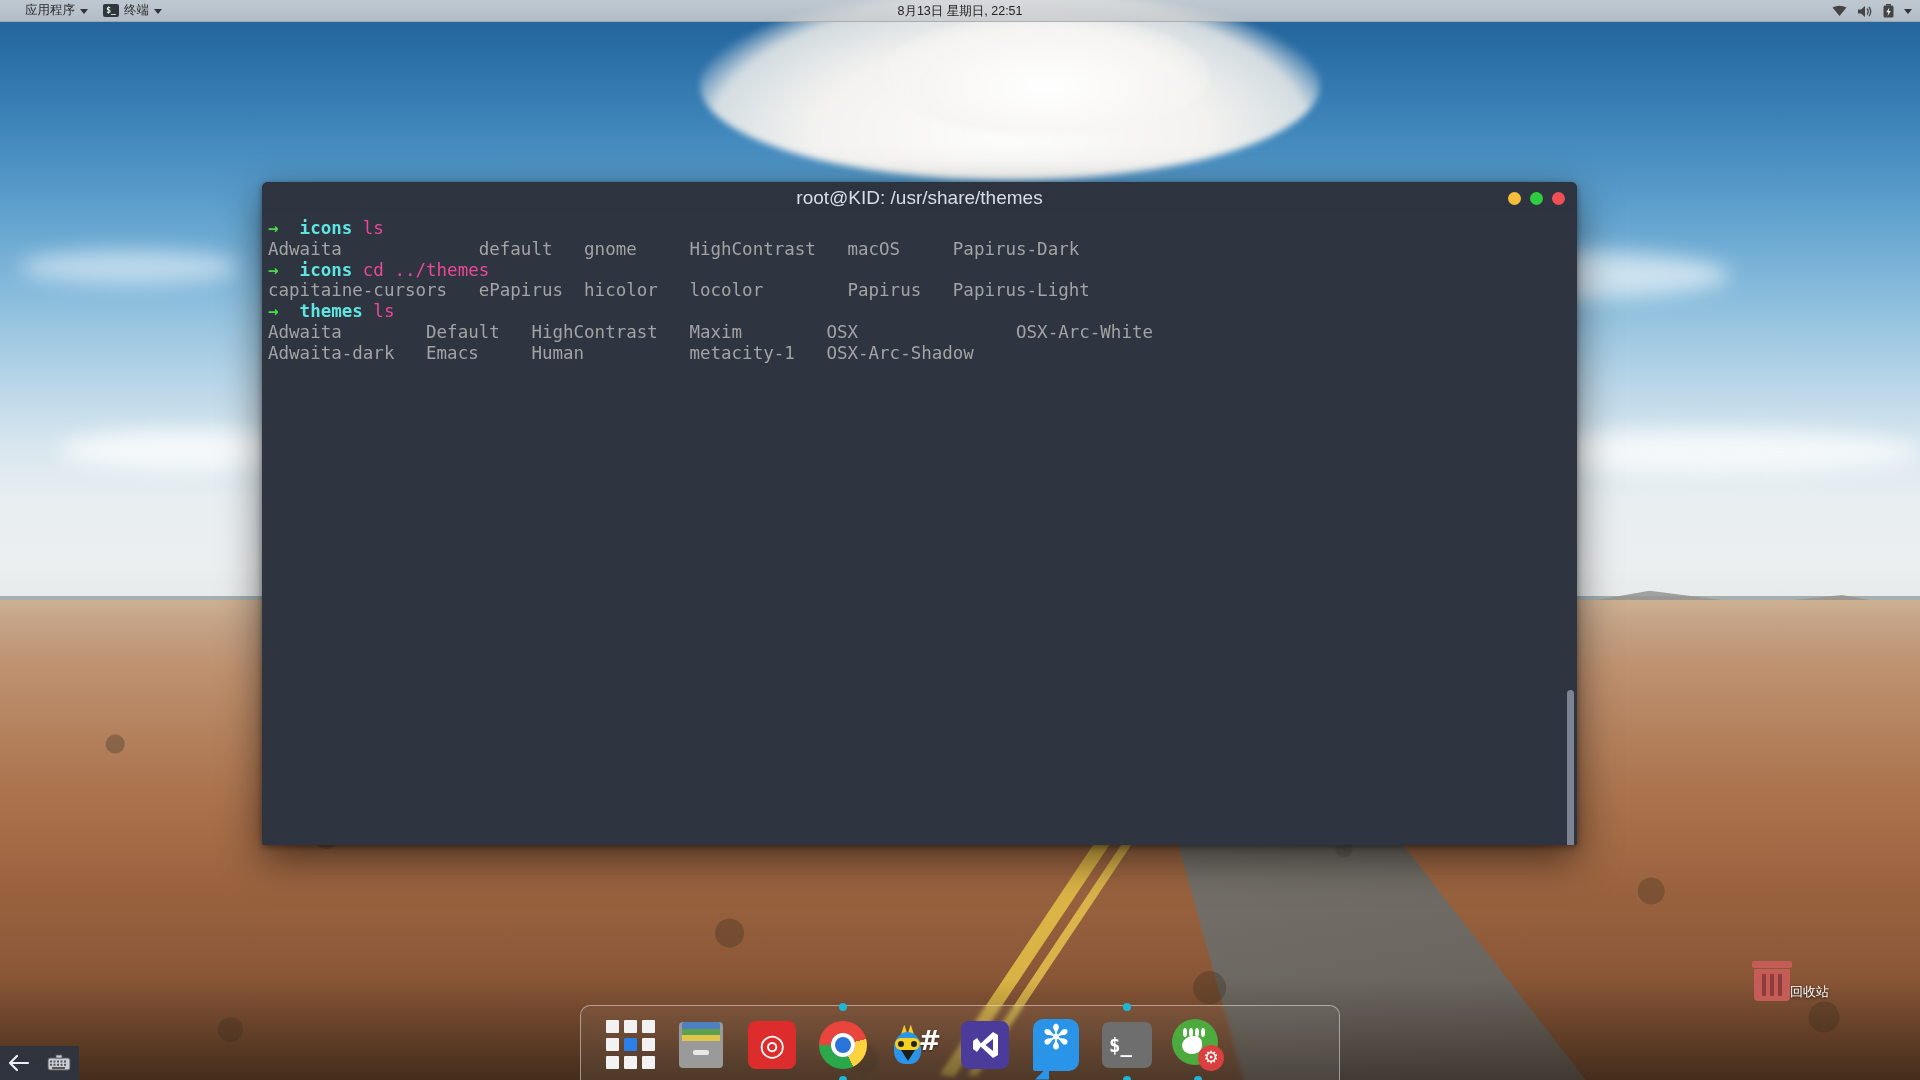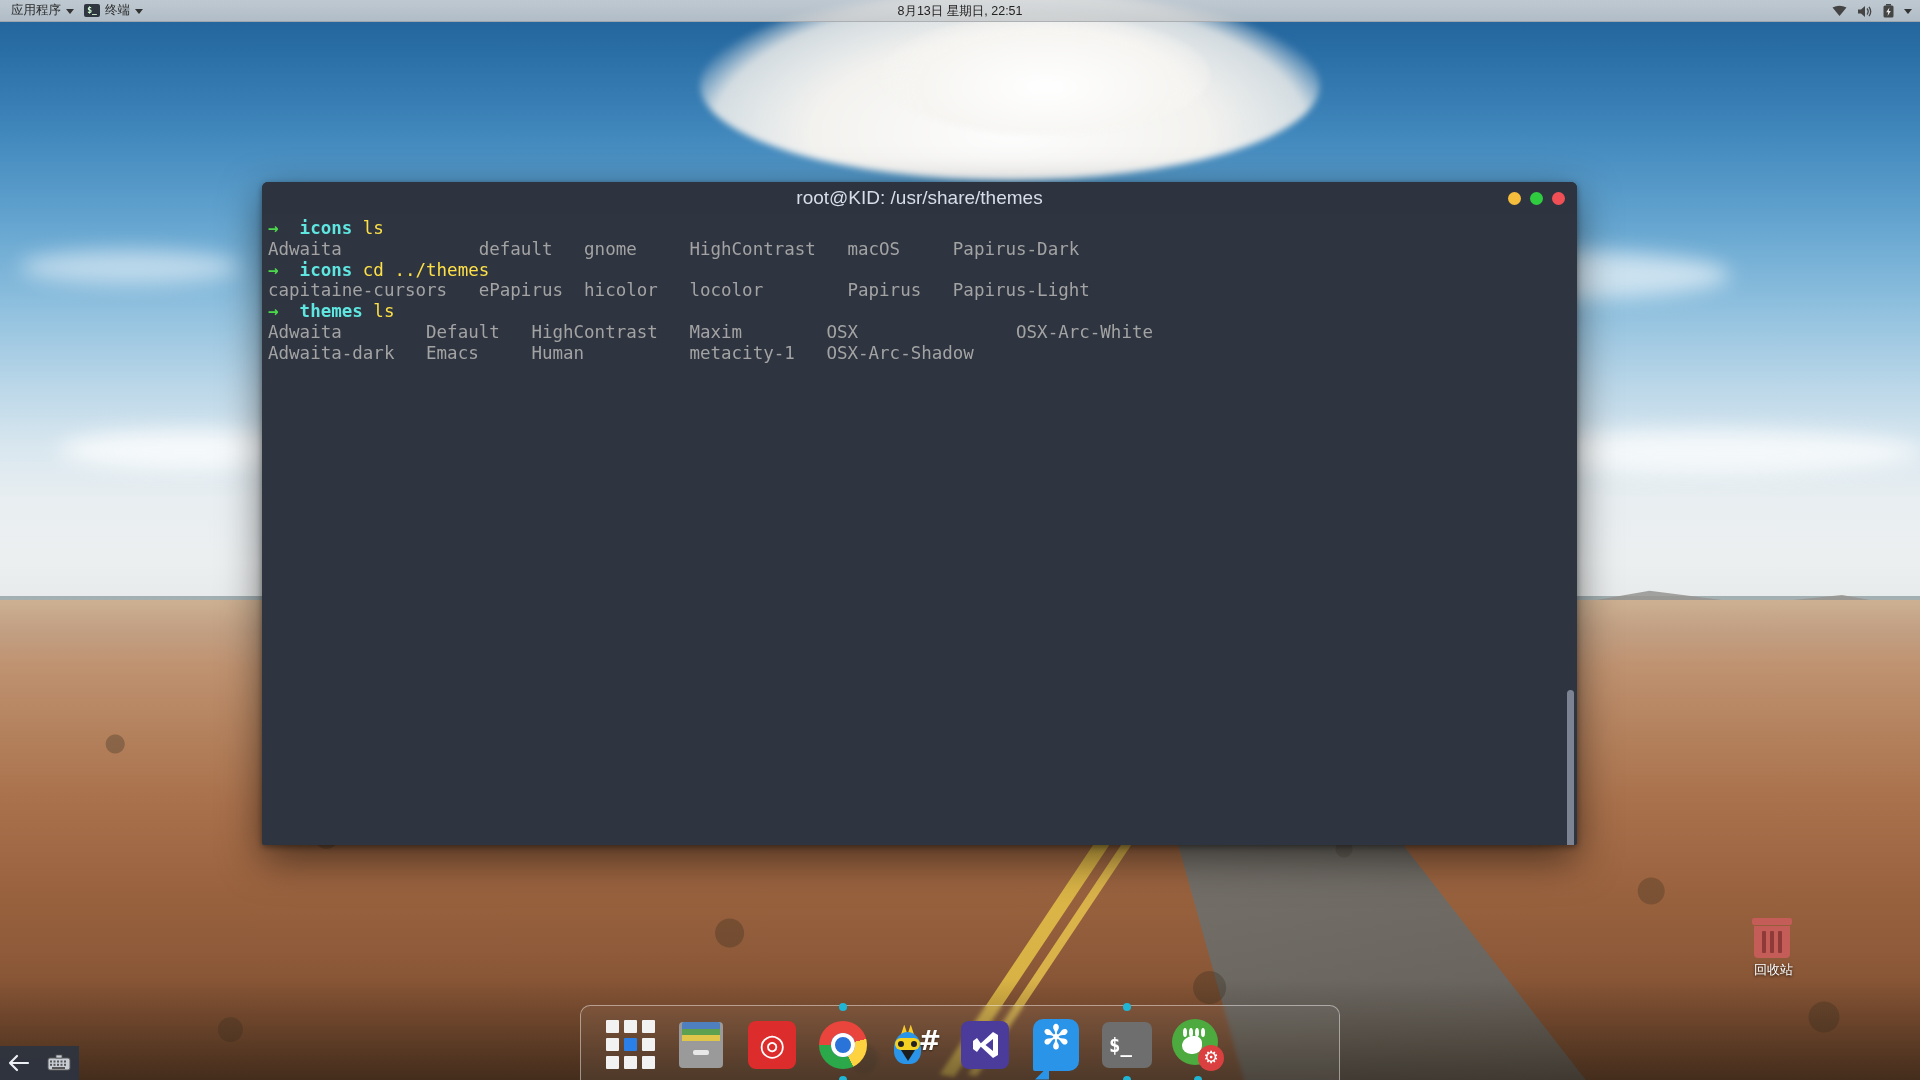"应用程序" .tp-left { gap: none -> 5px; padding-left: 6px -> 20px }
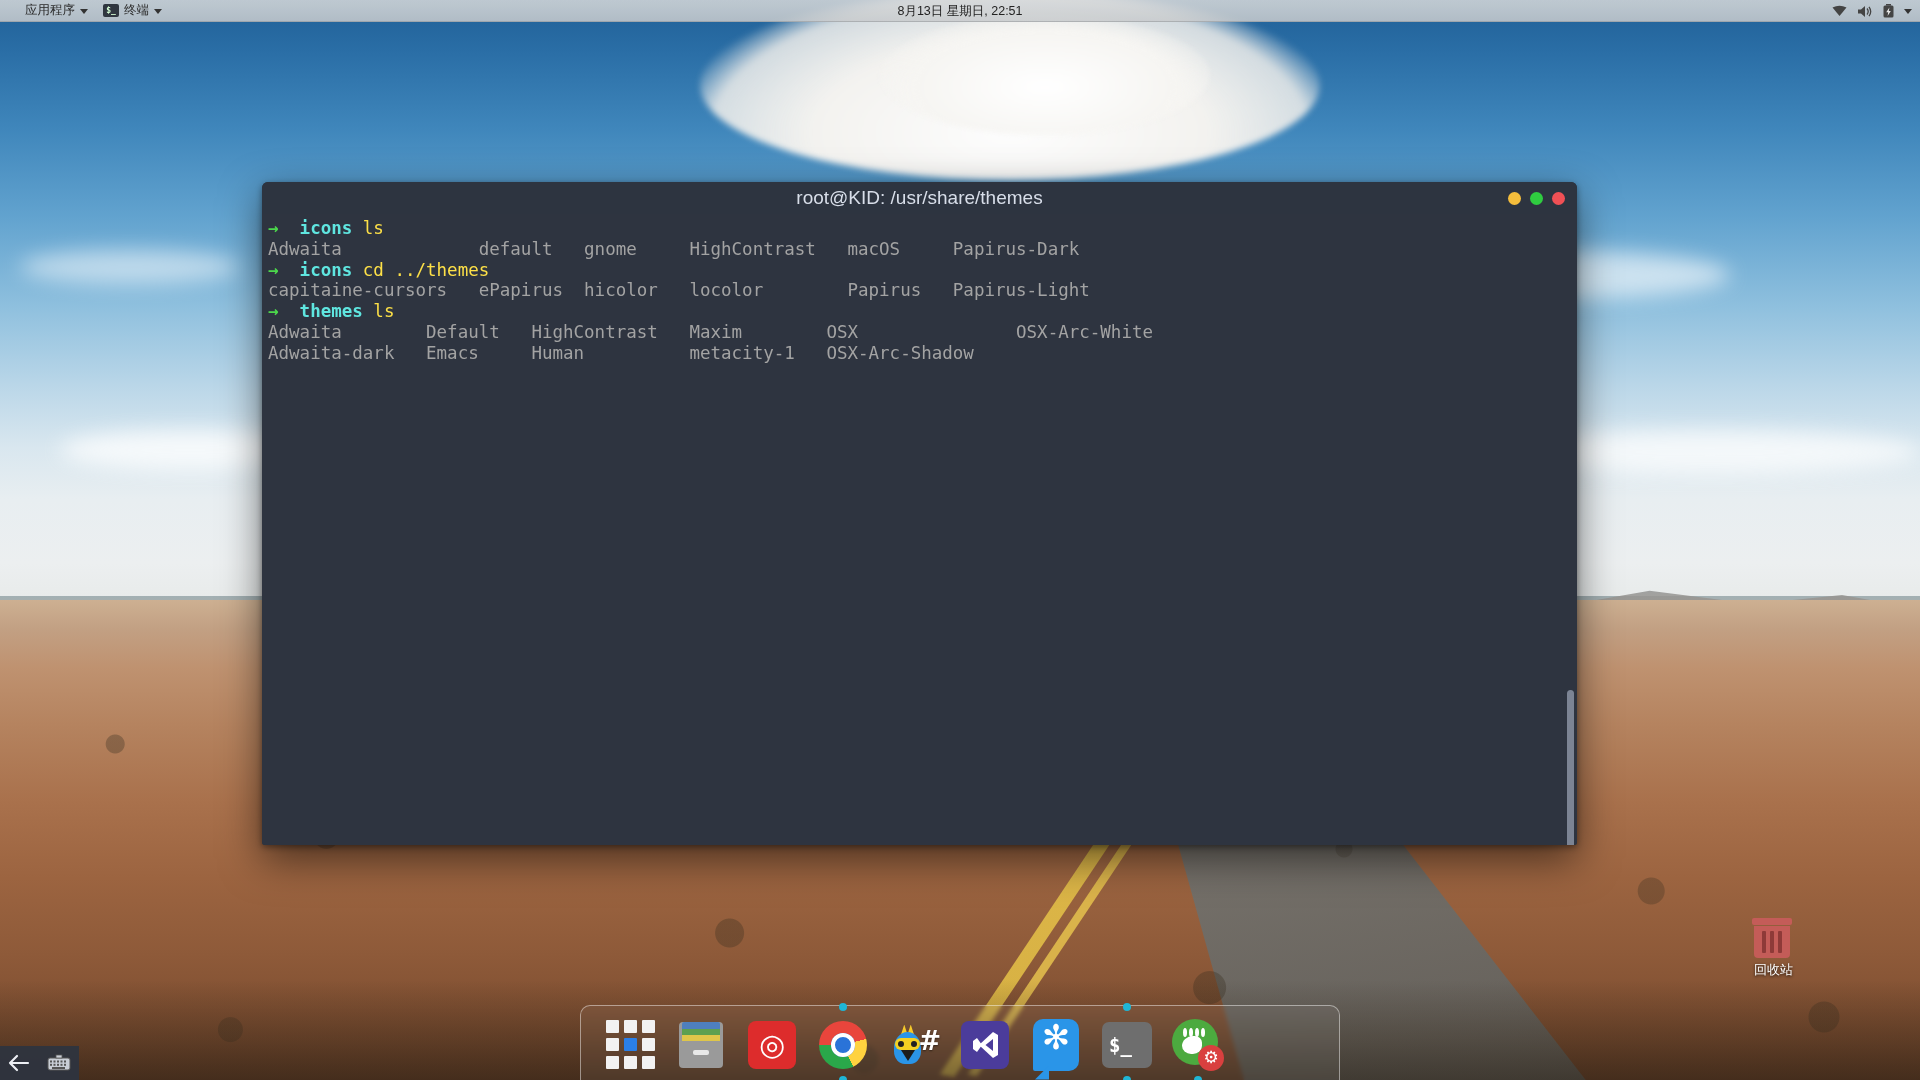"ls" .p-cmd { color: #fde047 -> #ec4899 }
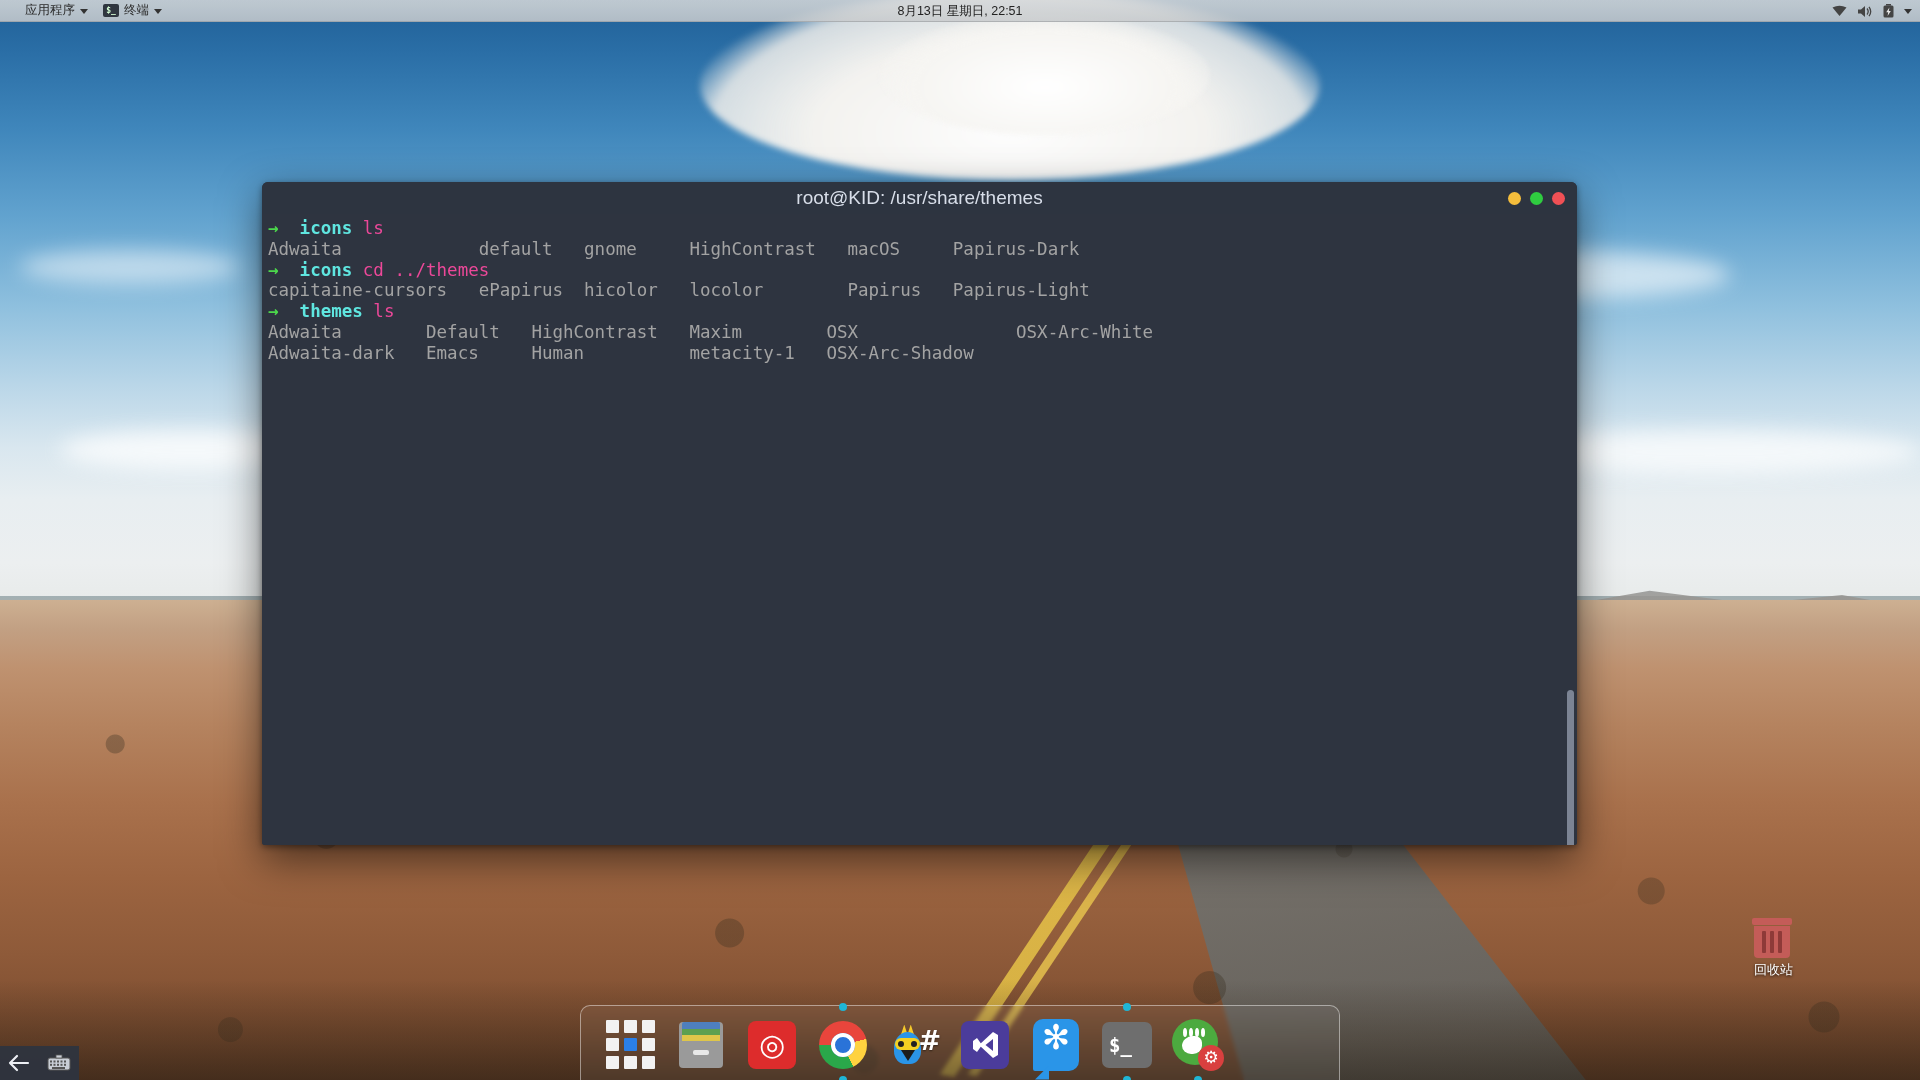"回收站" #trash { align-items: flex-start -> flex-end; flex-direction: column -> row; top: 918px -> 961px }
